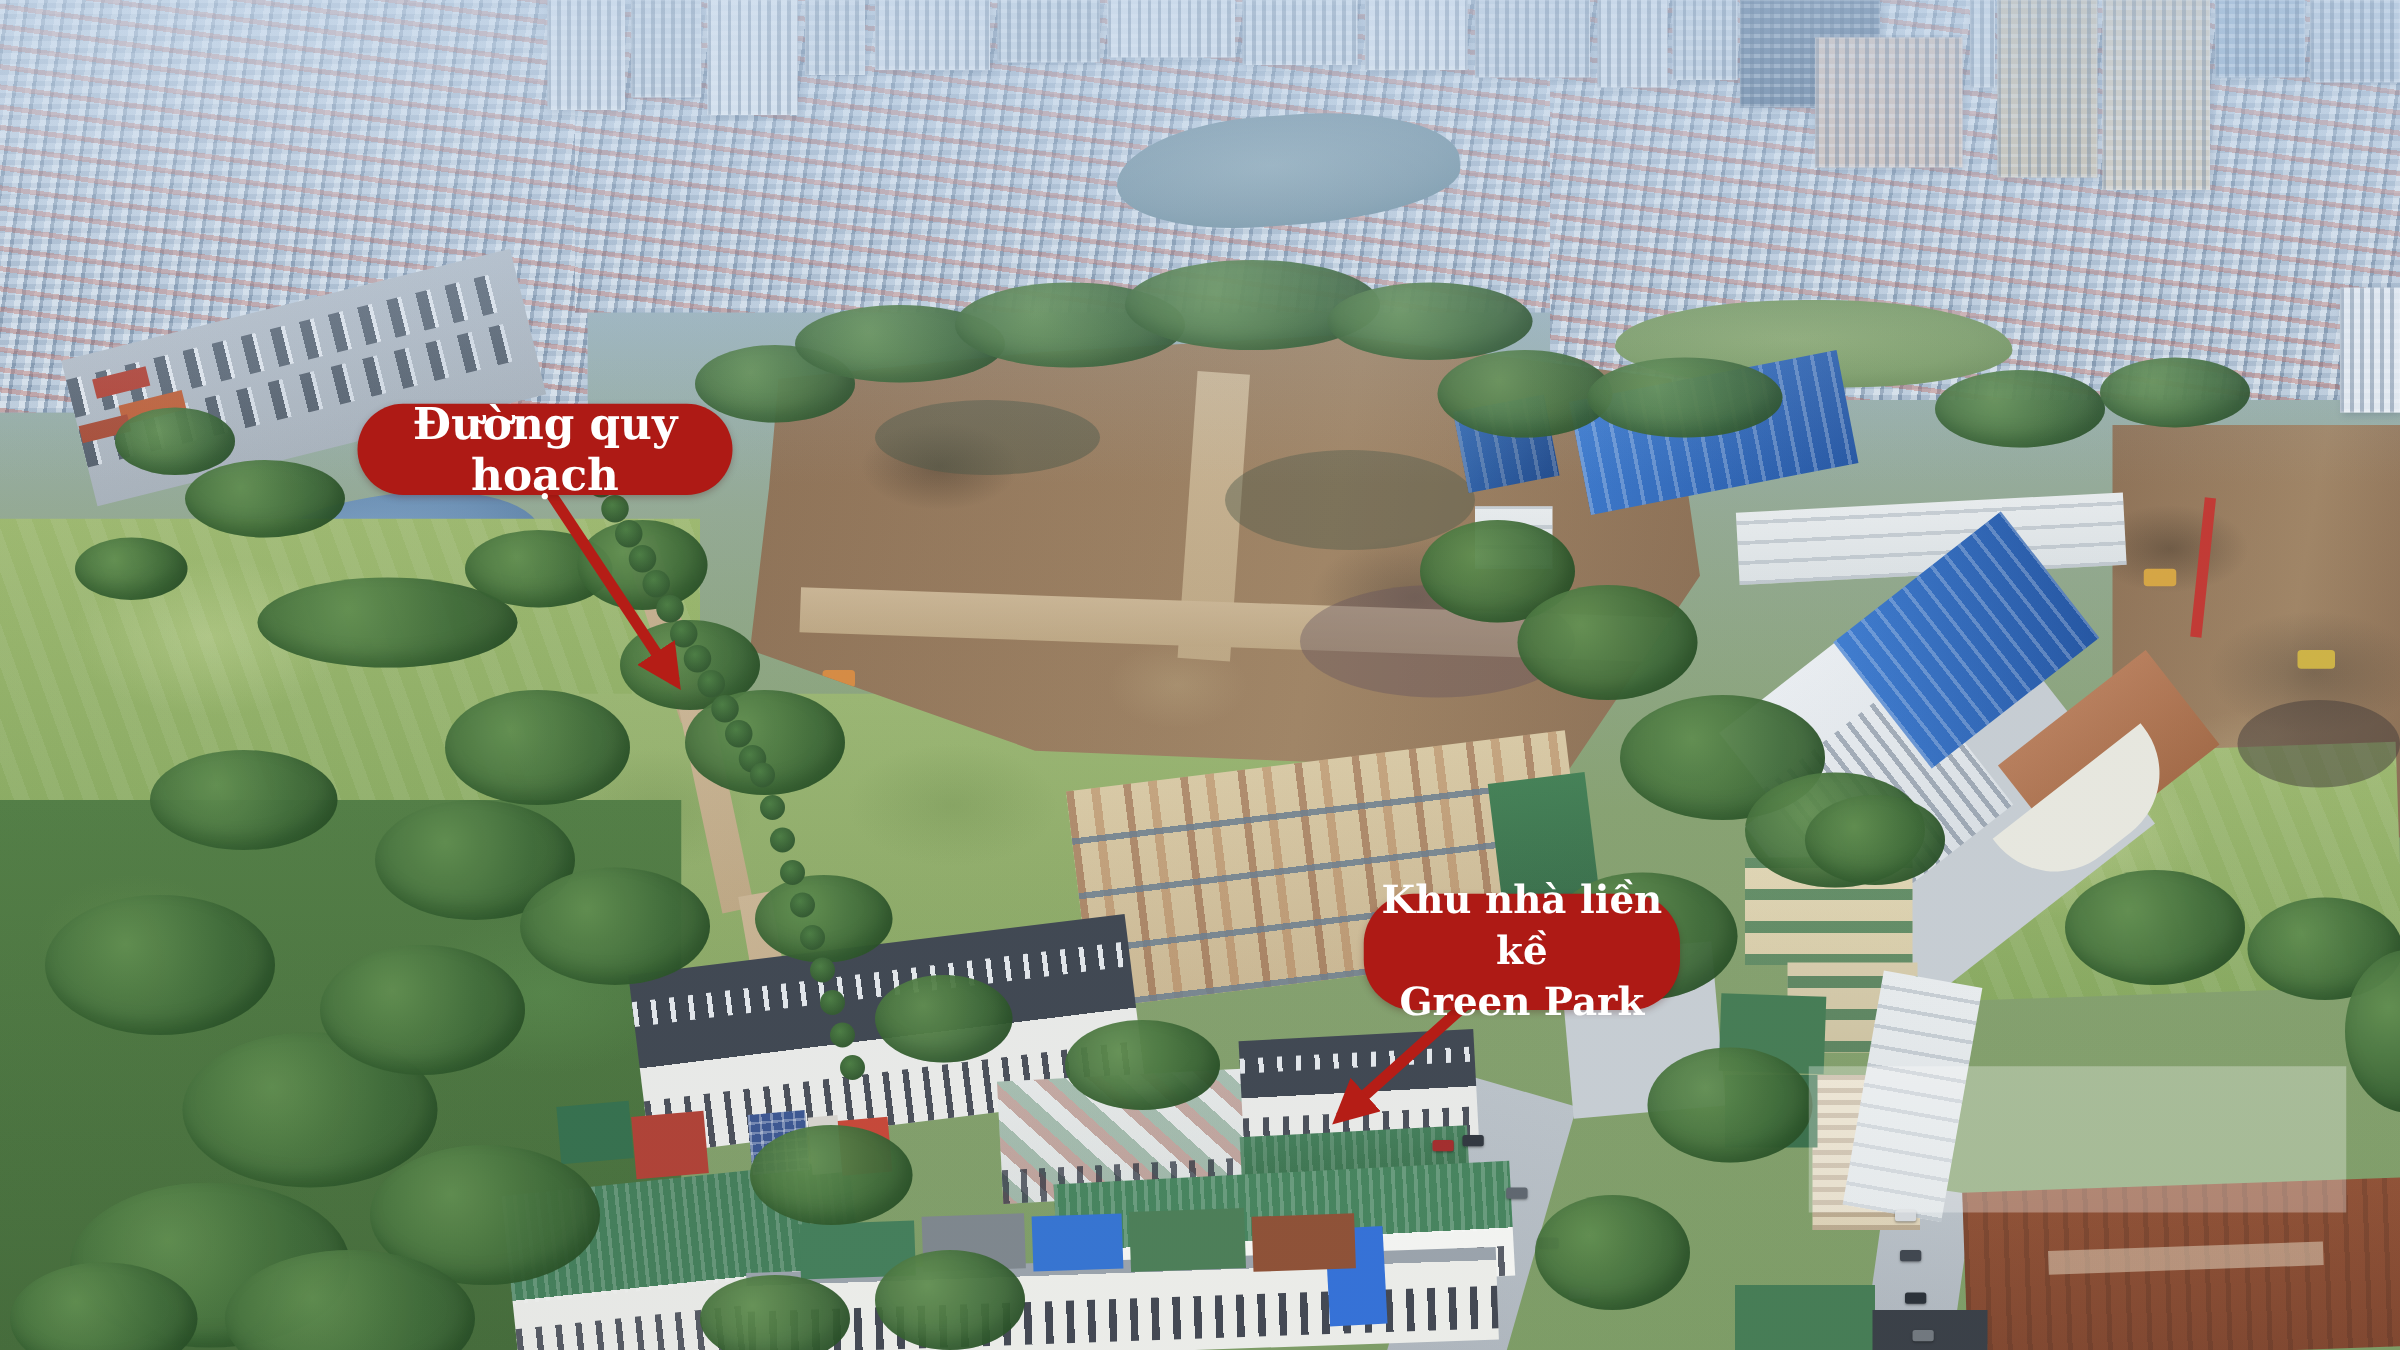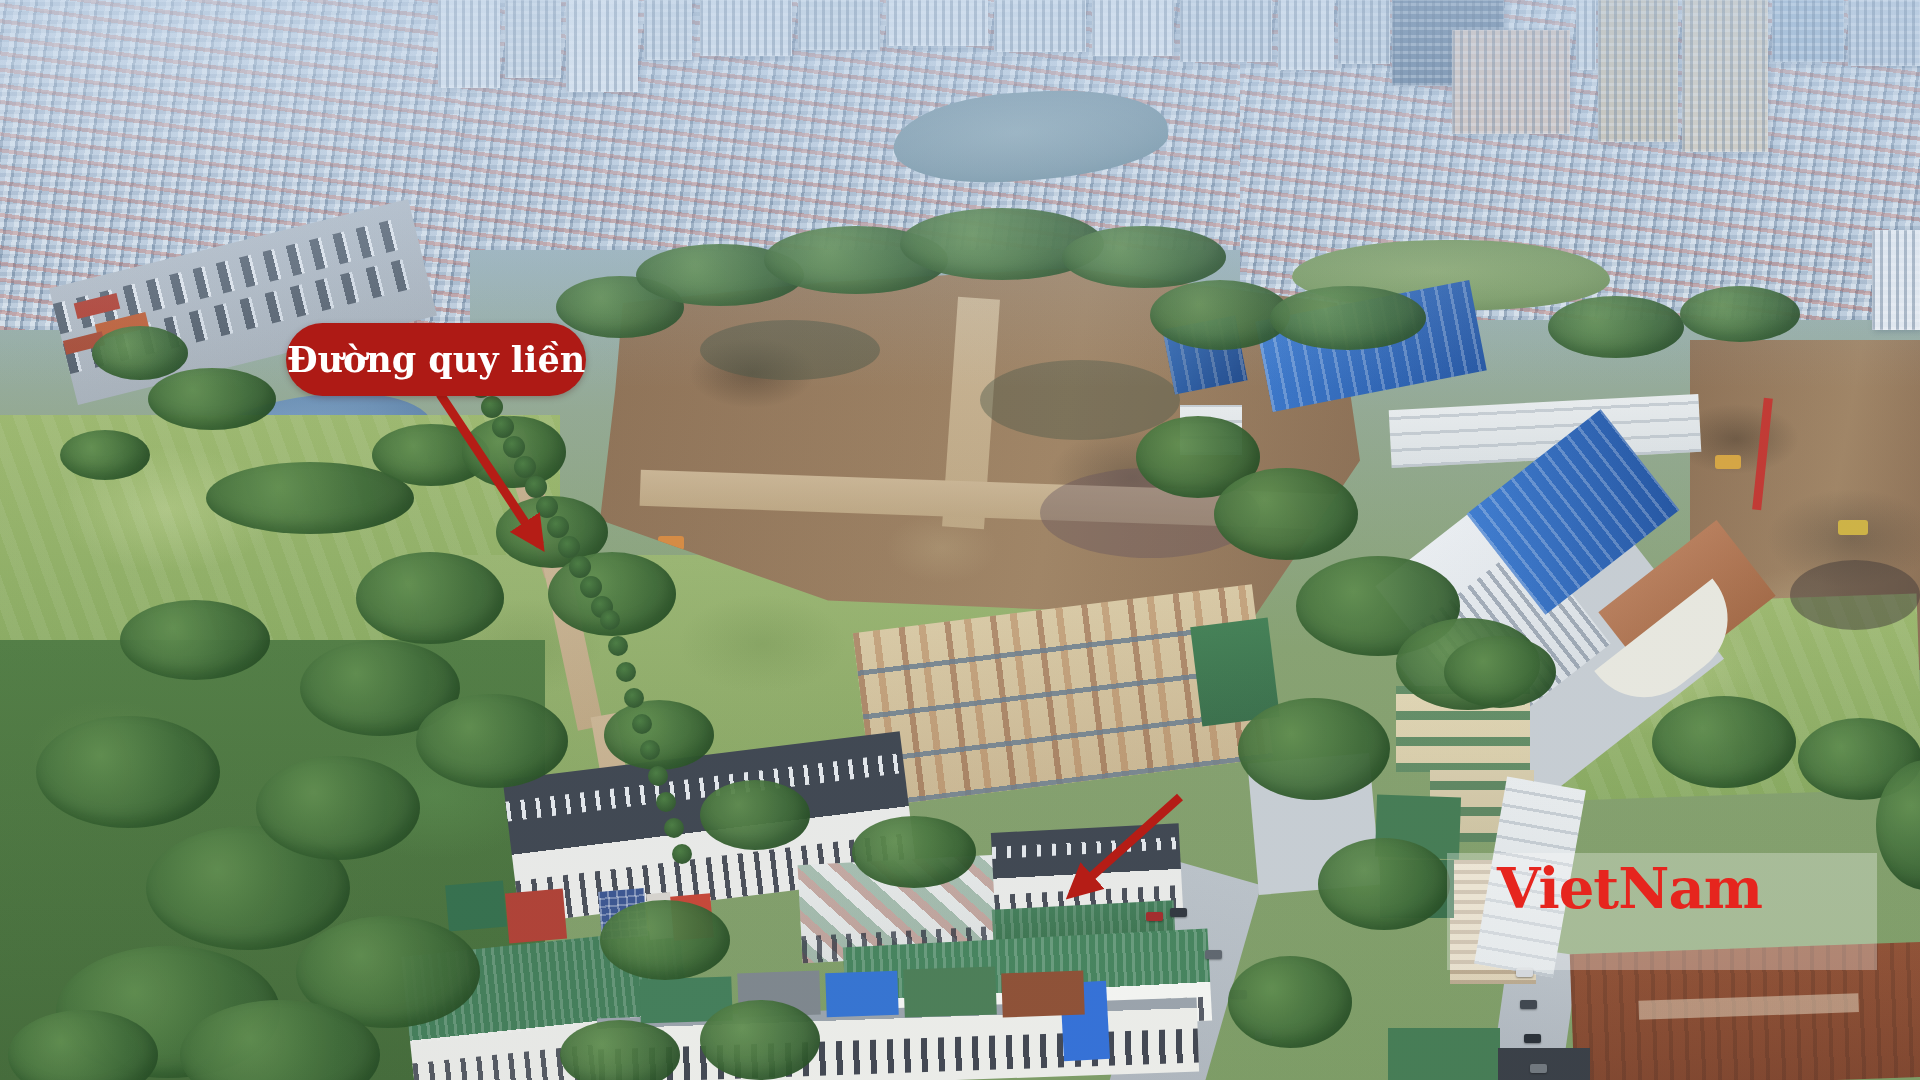"Đường quy liền" span { text: liền -> hoạch }
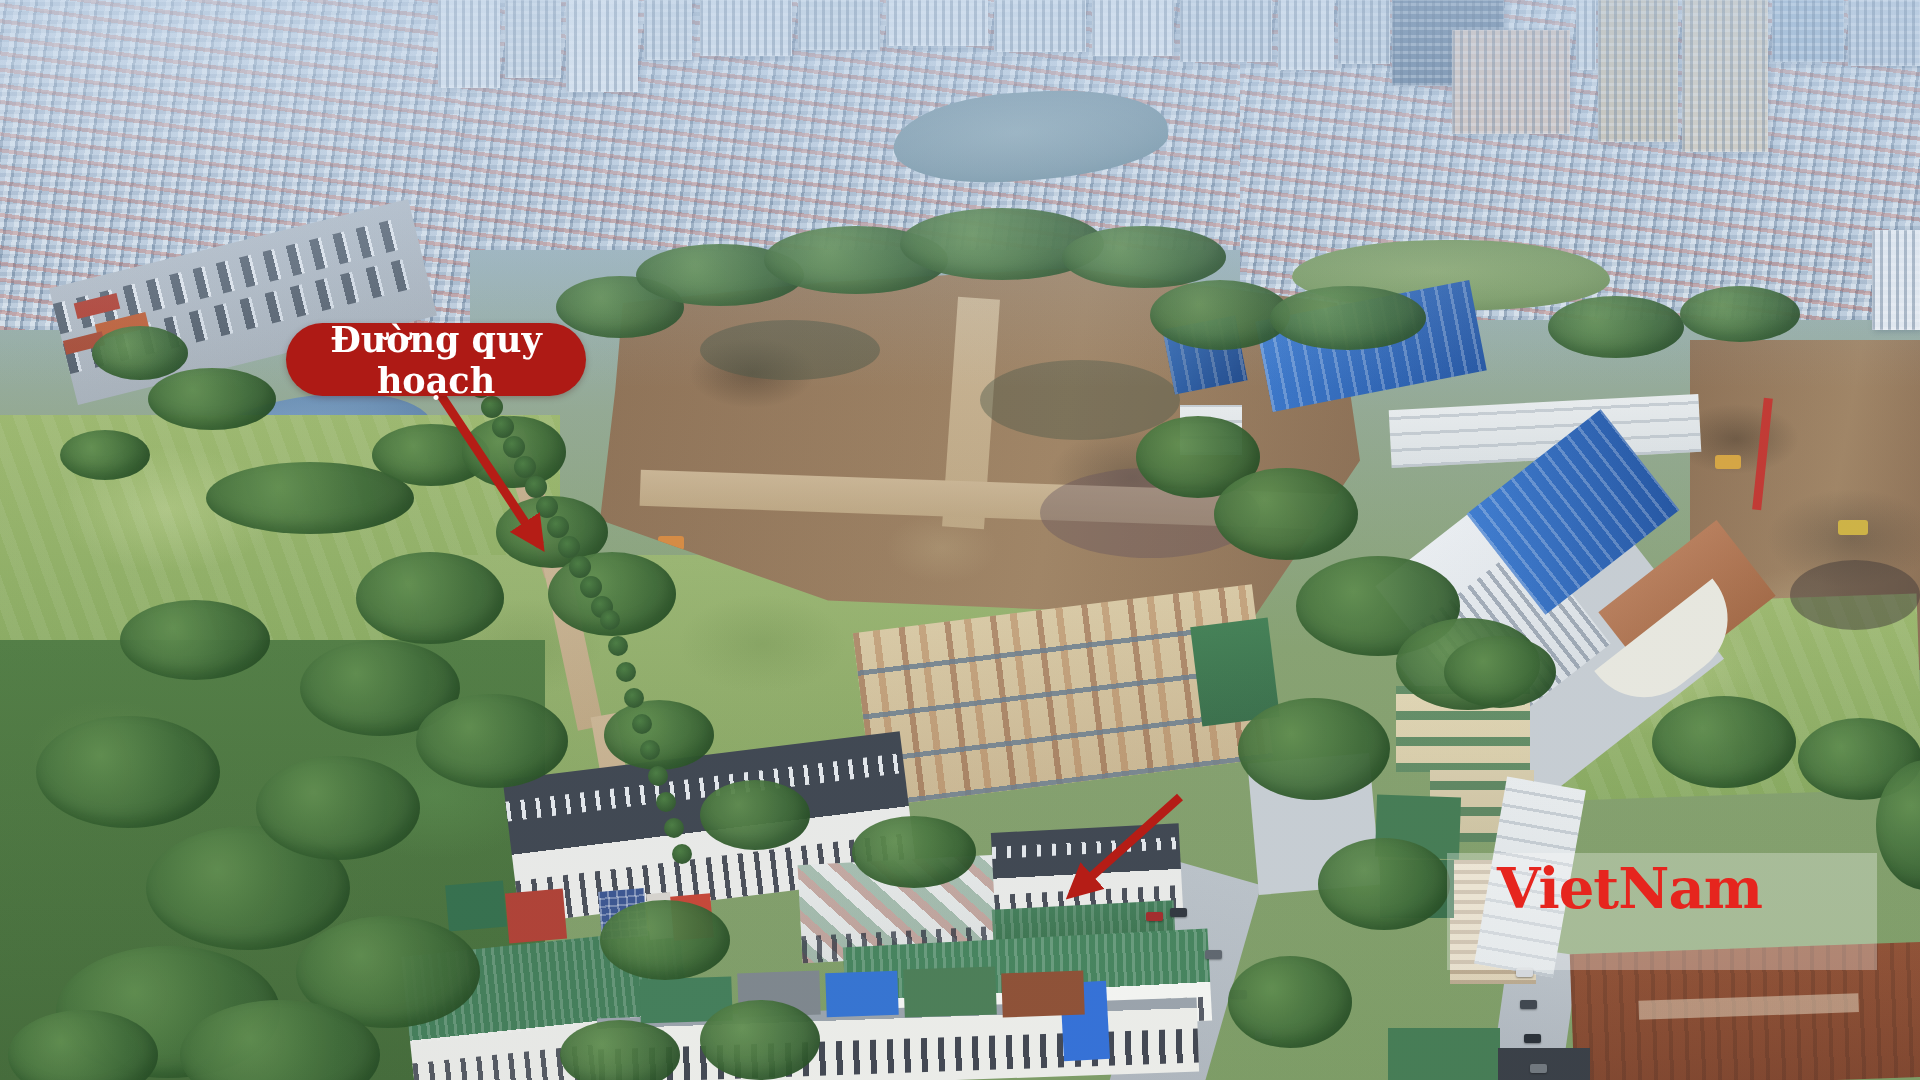"Khu nhà liền kề" div.pill { html: none -> <div> <span>Khu nhà liền kề</span> <span>Green Park</span> </div> }
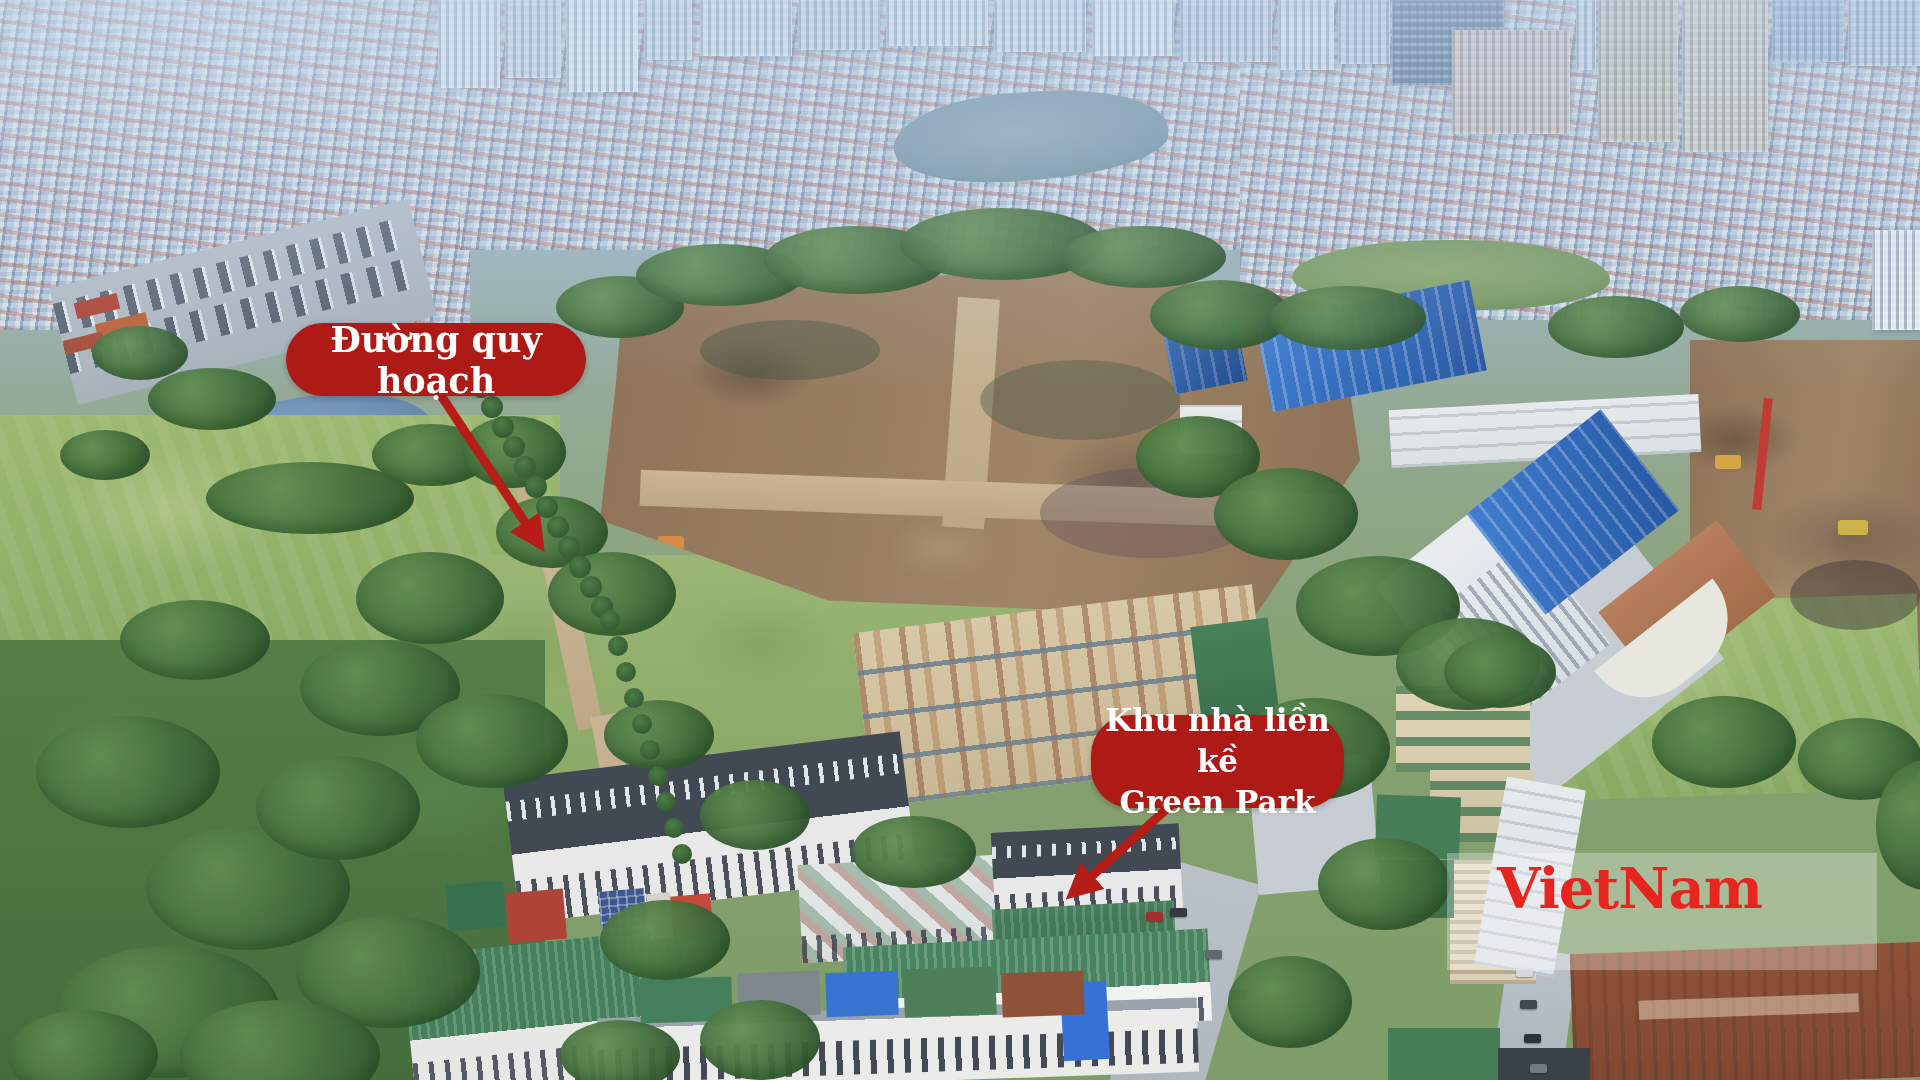"VietNam" div.brand-primary { html: <div>VietNam</div> -> none }
